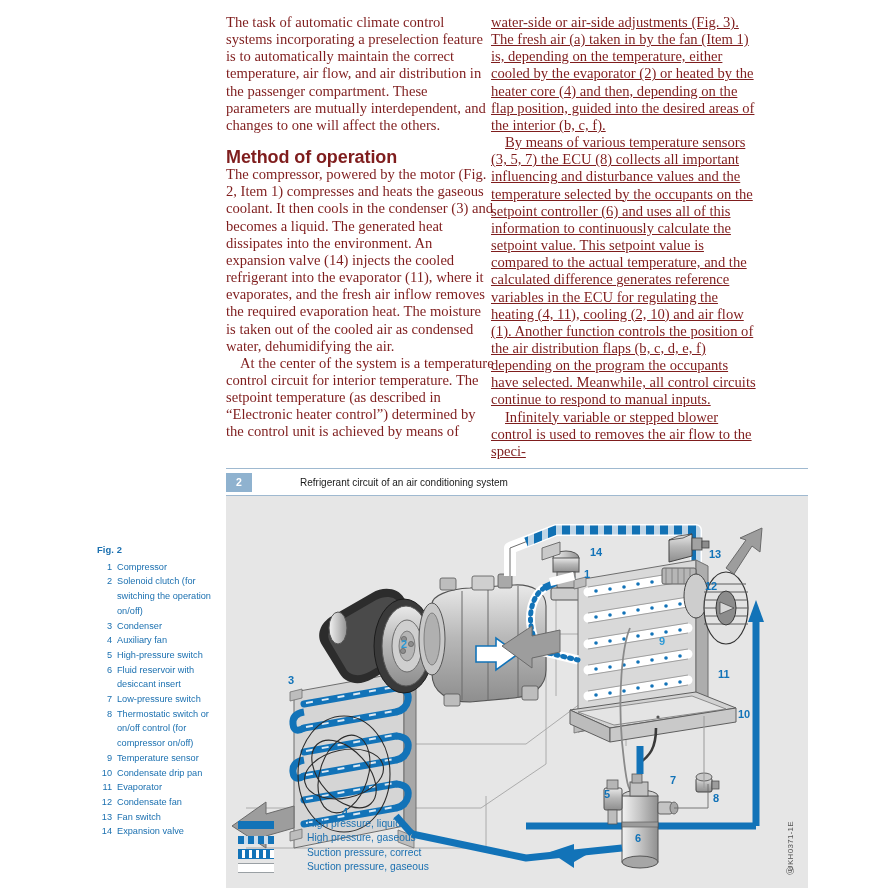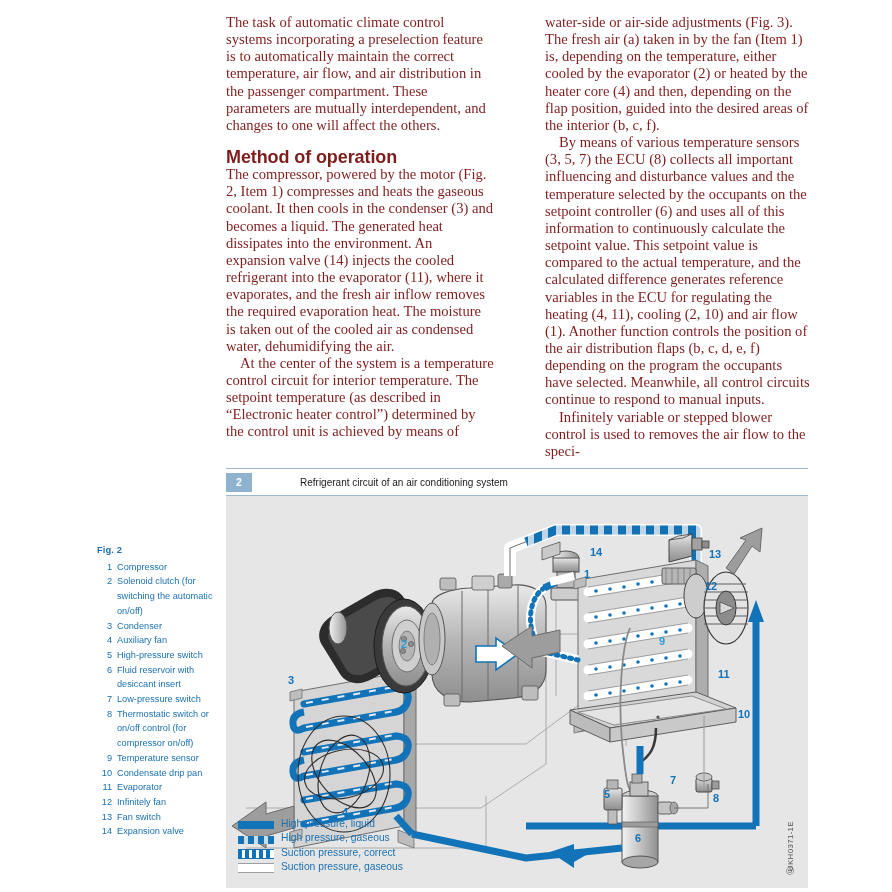"water-side or air-side adjustments (Fig." #col-right { left: 545px -> 491px; text-decoration: none -> underline }
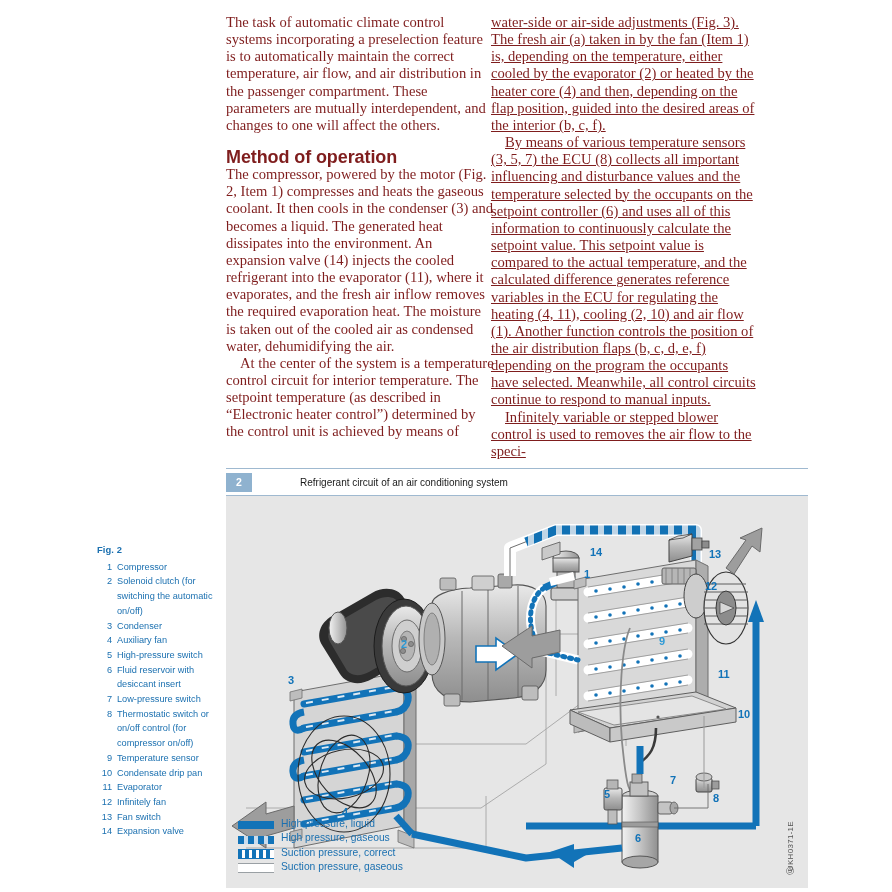"Solenoid clutch (for switching the" span.klab { text: automatic -> operation }
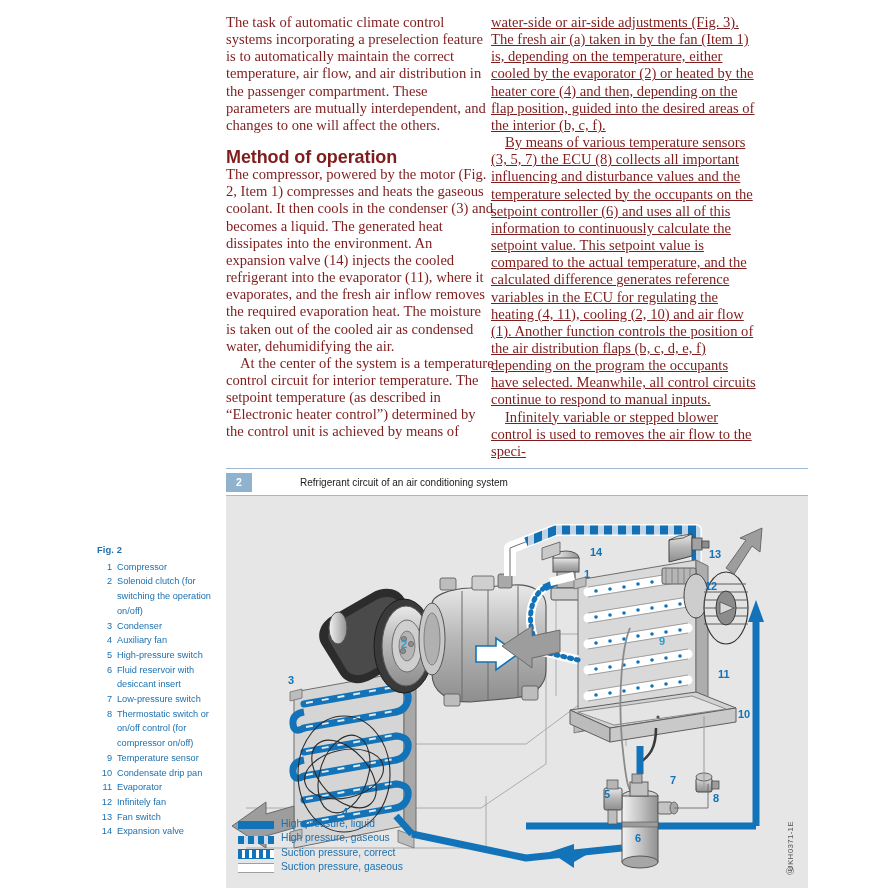"Infinitely fan" span.klab { text: Infinitely -> Condensate }
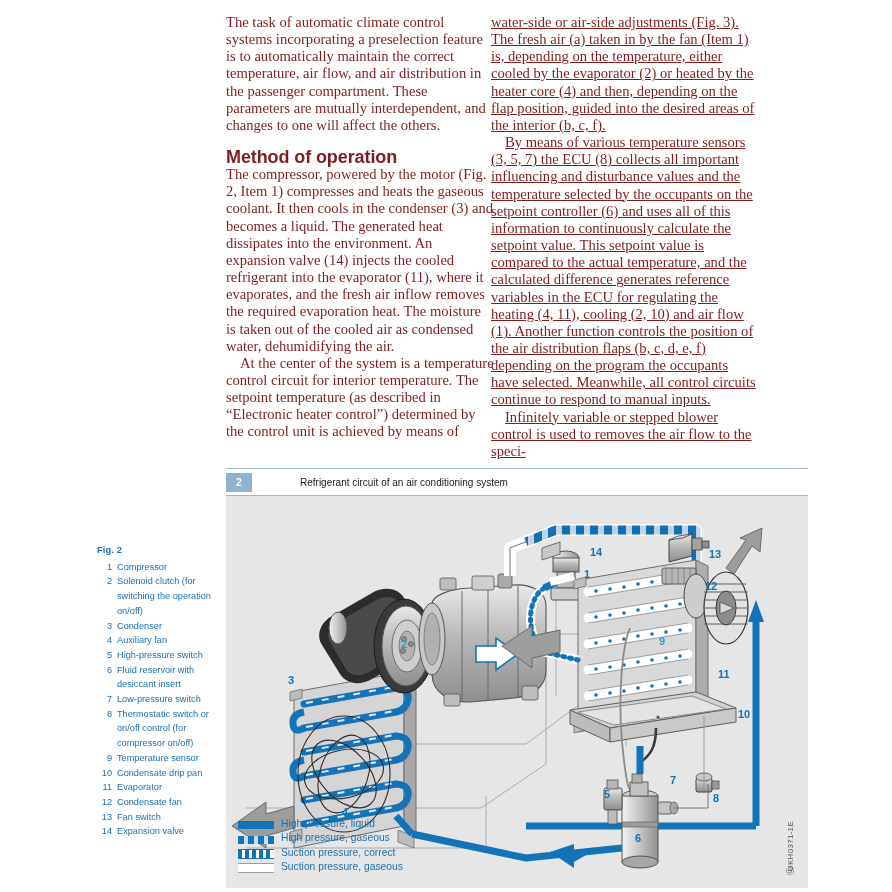"High pressure, liquid" #fig-legend .lrow { gap: none -> 26px }
